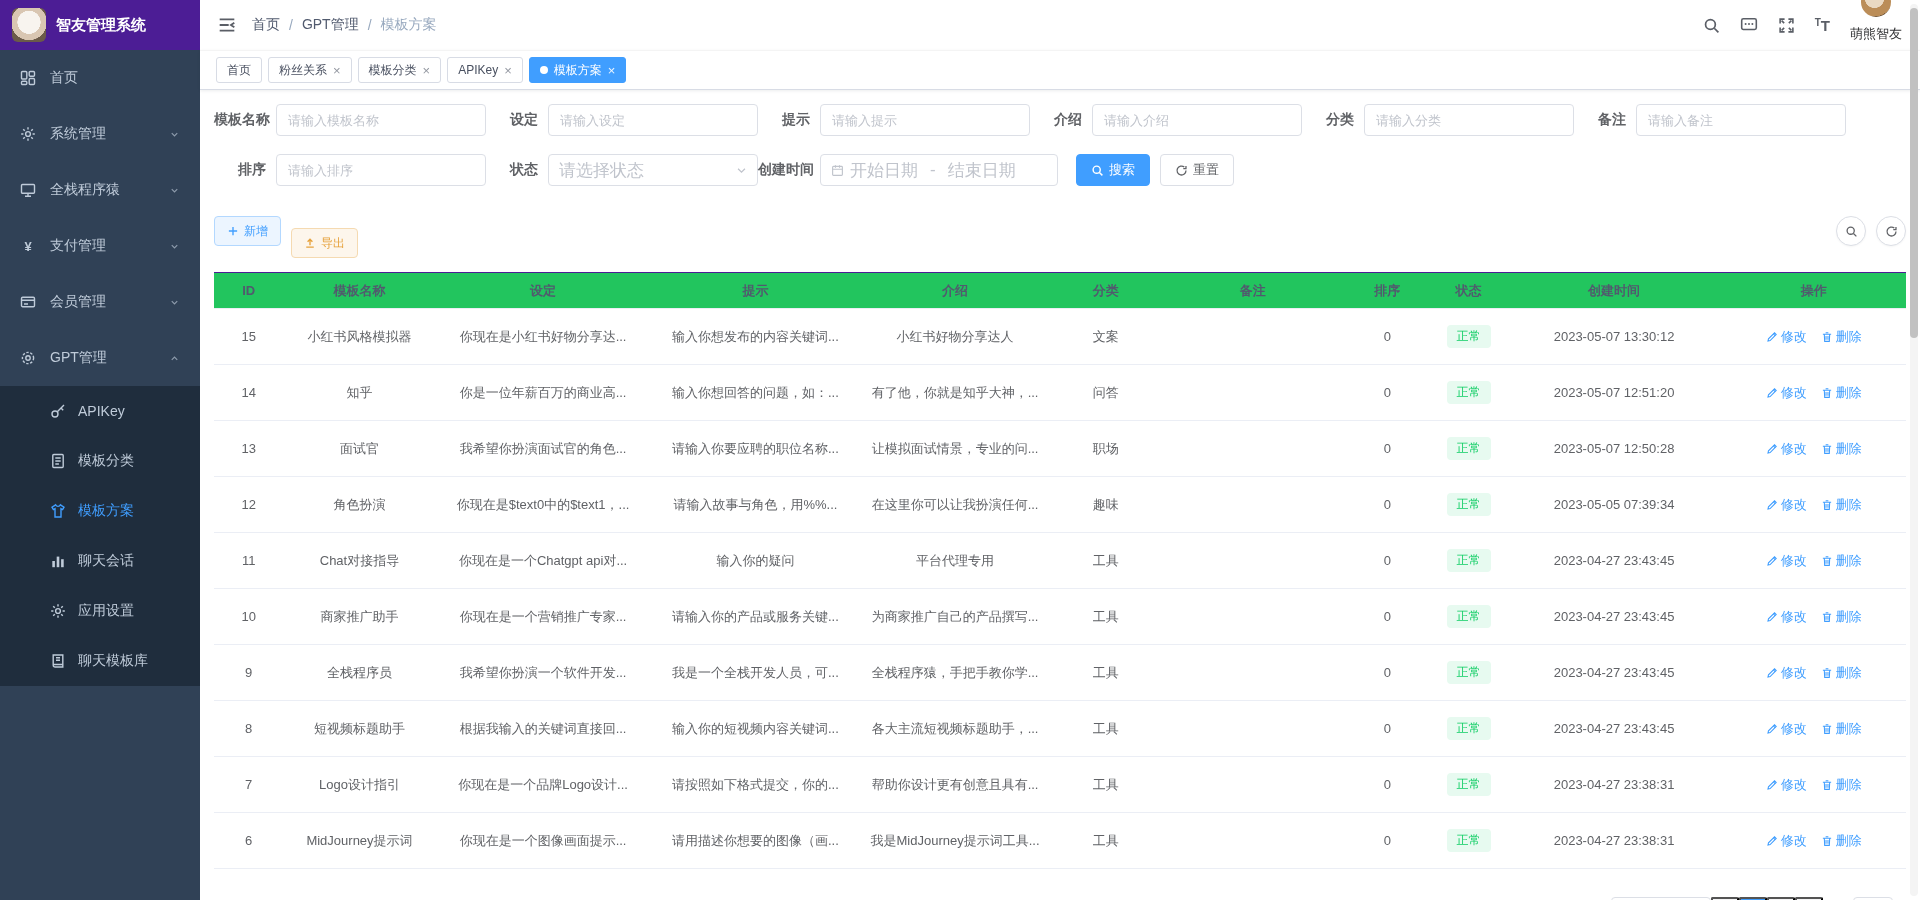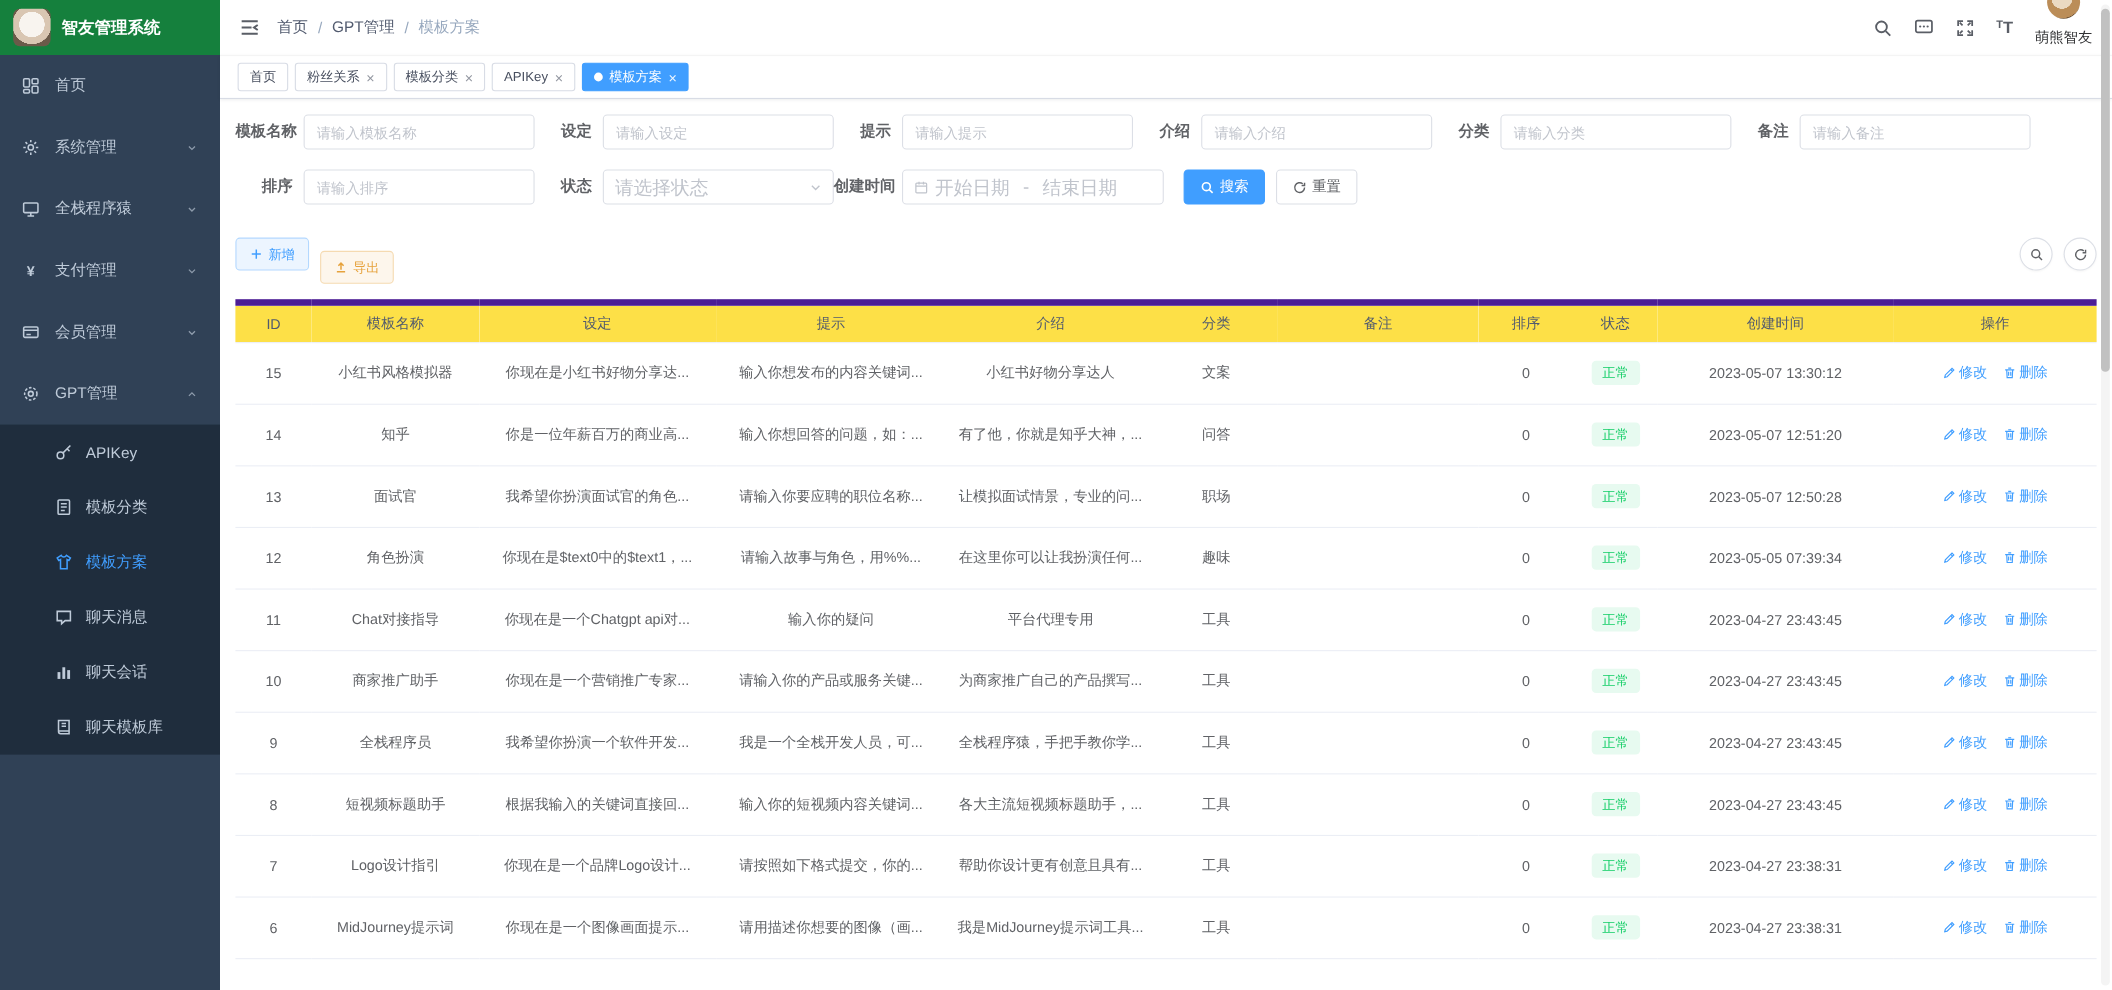"智友管理系统" .logo { background: #15803d -> #4c1d95 }
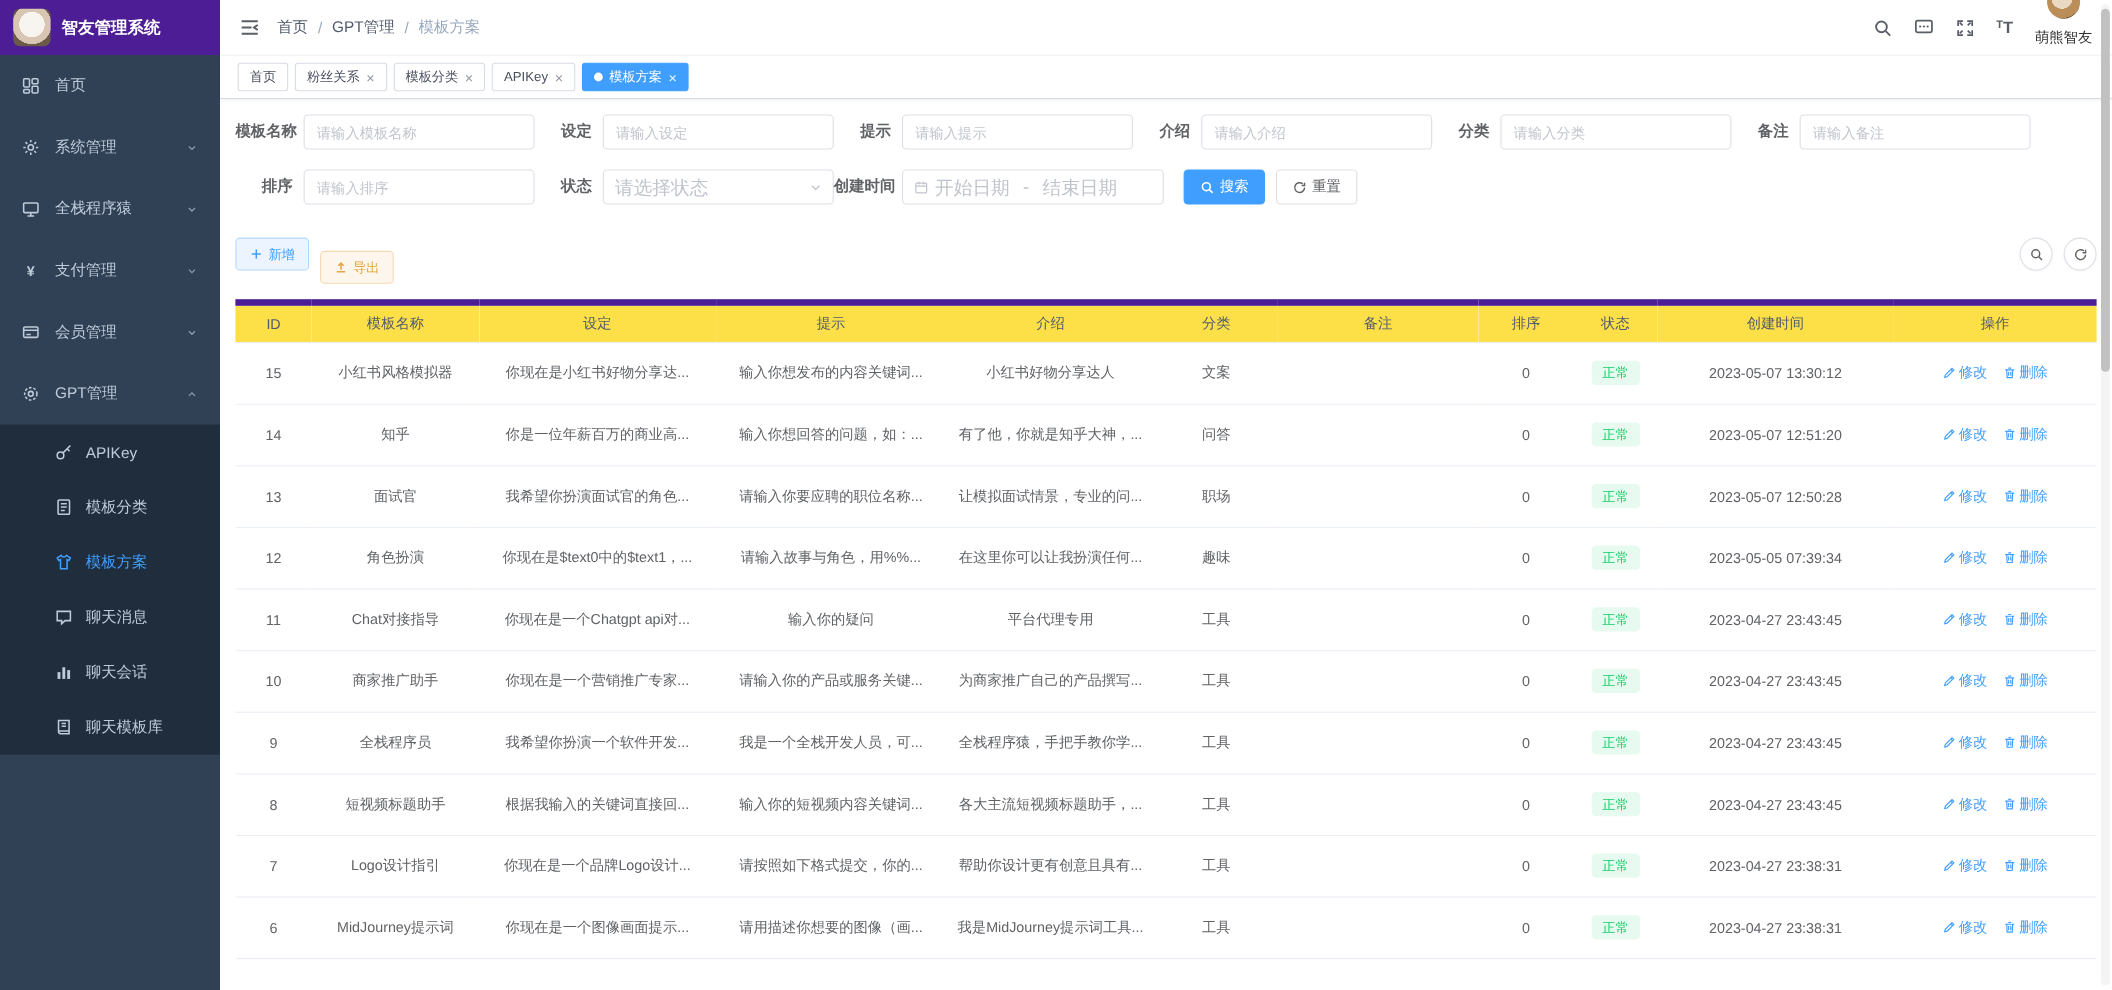"ID" thead th { background: #fde047 -> #22c55e; border-top: 6px solid #4c1d95 -> 1px solid #4c1d95; font-weight: 400 -> 700 }
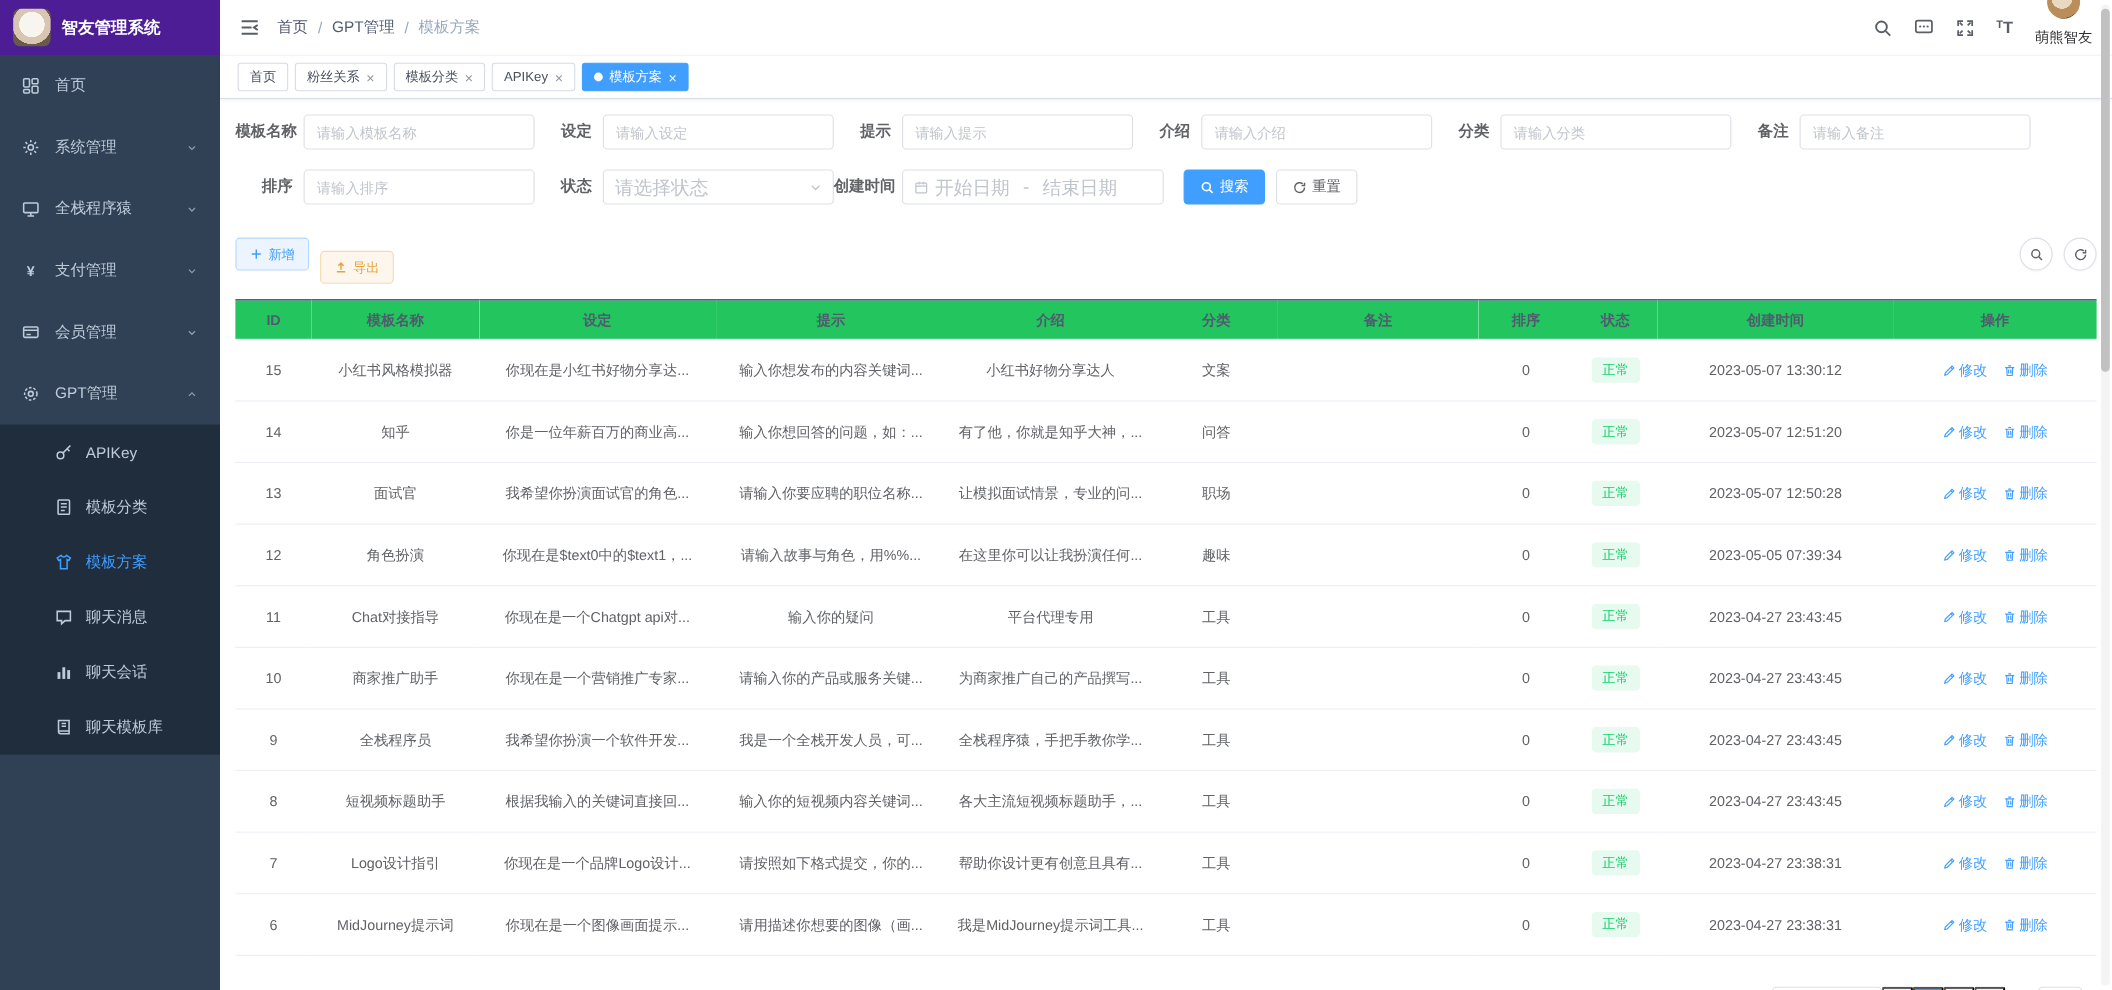"聊天消息" div.sub-item { html: <div> <span> <svg> <path></path> </svg> </span> <span>聊天消息</span> </div> -> none }
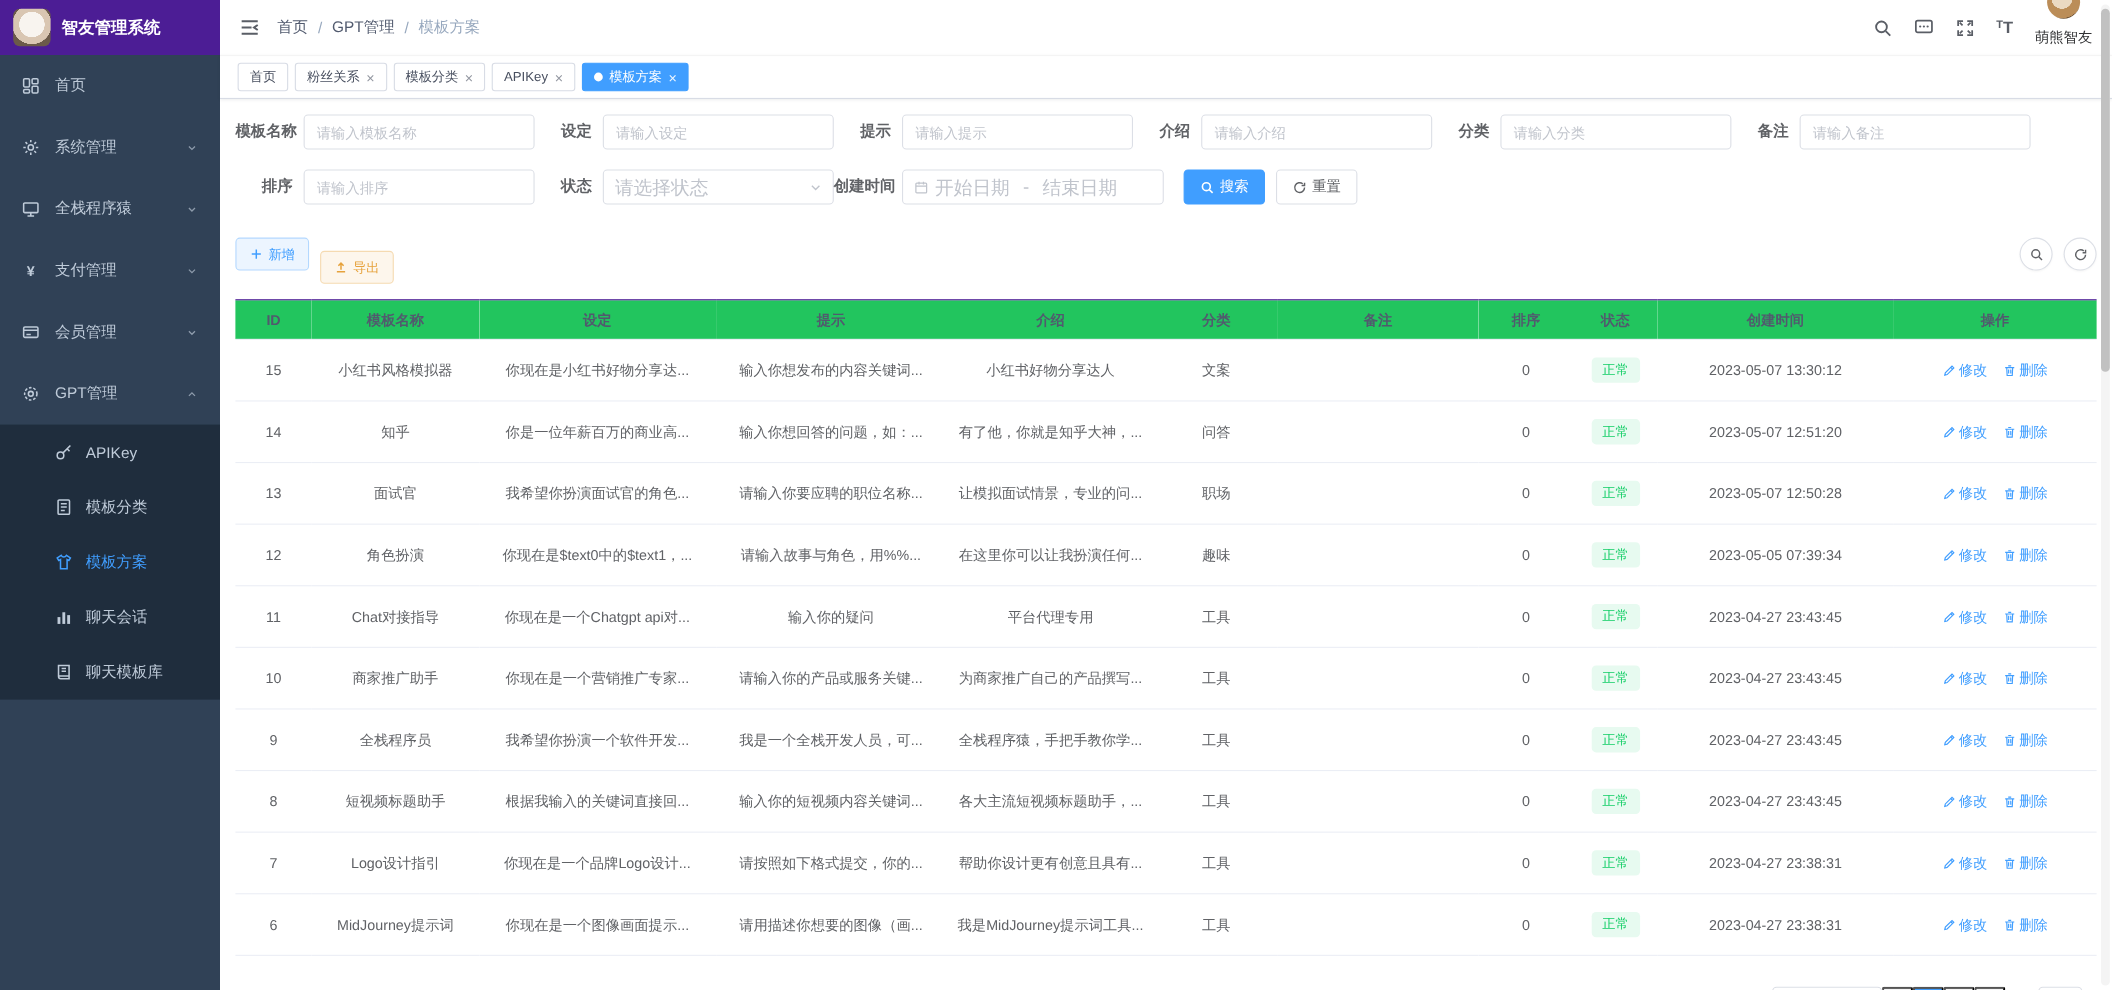"应用设置" div.sub-item { html: none -> <div> <span> <svg> <circle></circle> <path></path> </svg> </span> <span>应用设置</span> </div> }
